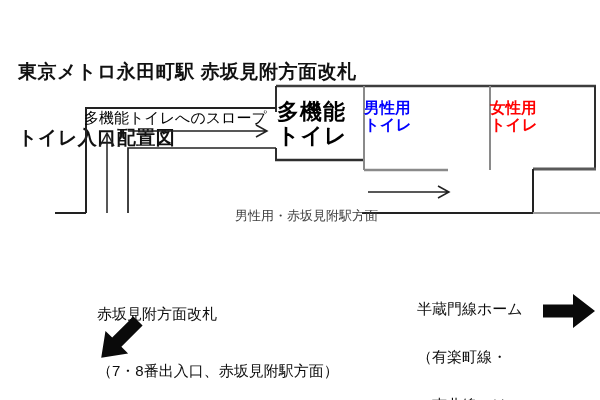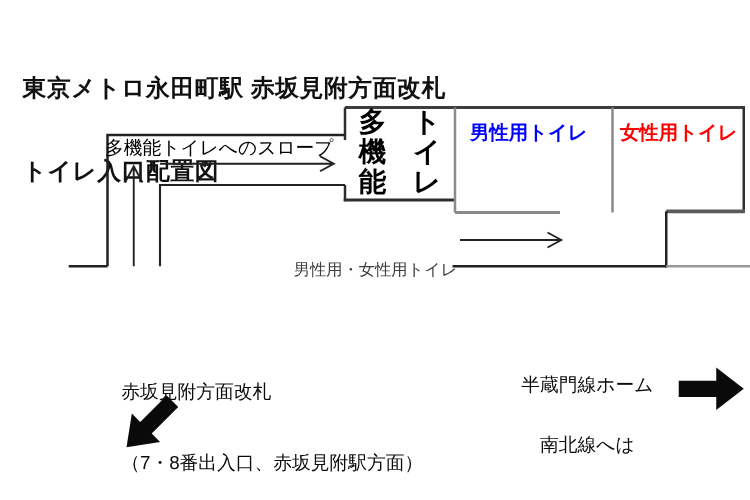"多機能" .room-label { align-items: flex-end -> flex-start; flex-direction: row -> column; font-family: Liberation Mono, monospace -> none }
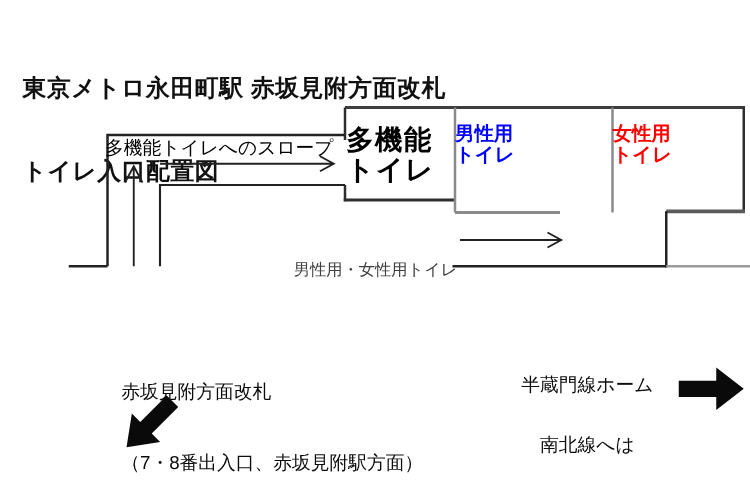"男性用・女性用トイレ" div { text: 女性用トイレ -> 赤坂見附駅方面 }
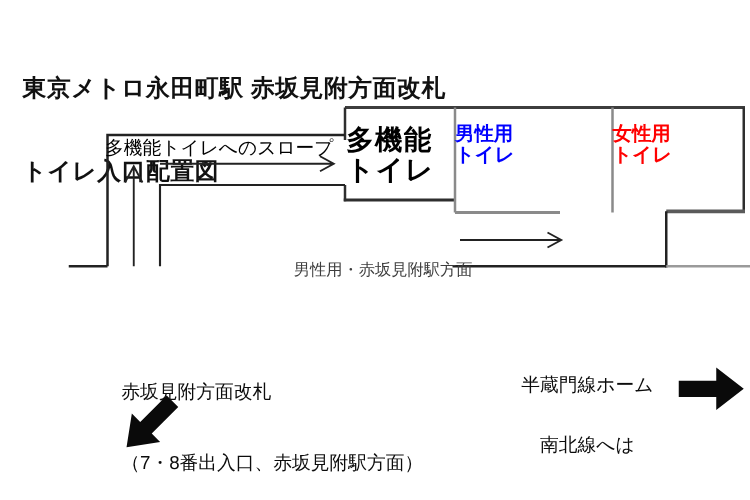"（有楽町線・" div { html: none -> <div>（有楽町線・</div> }
